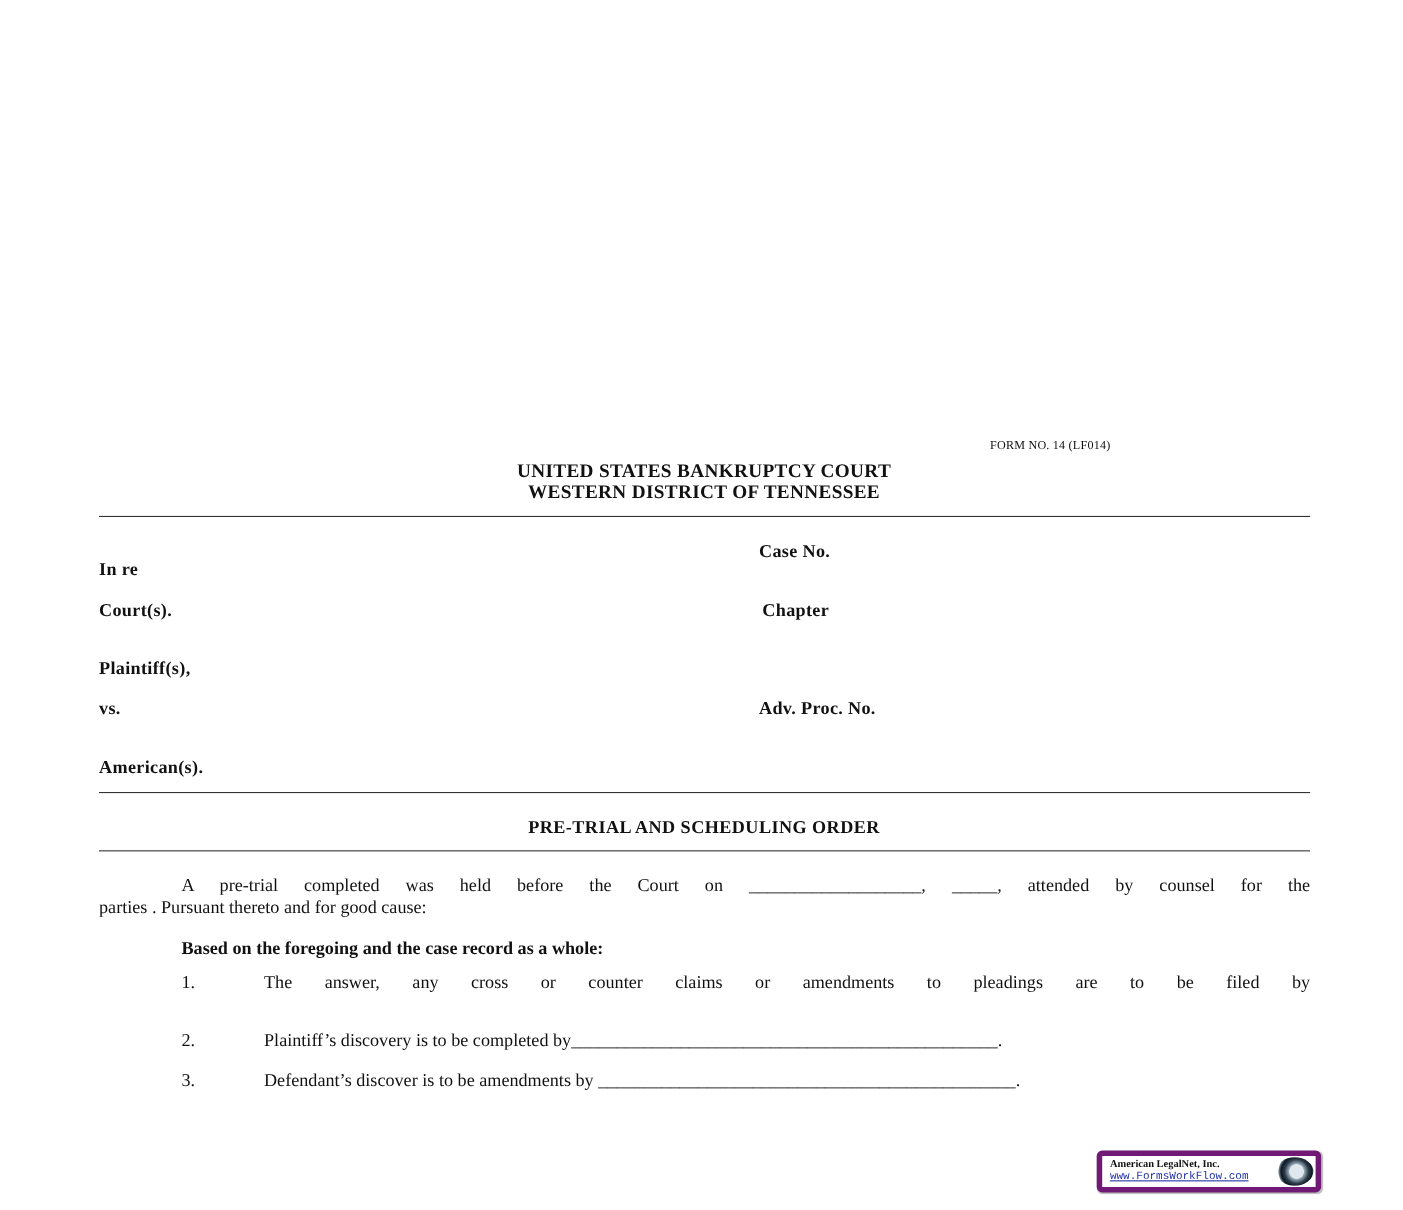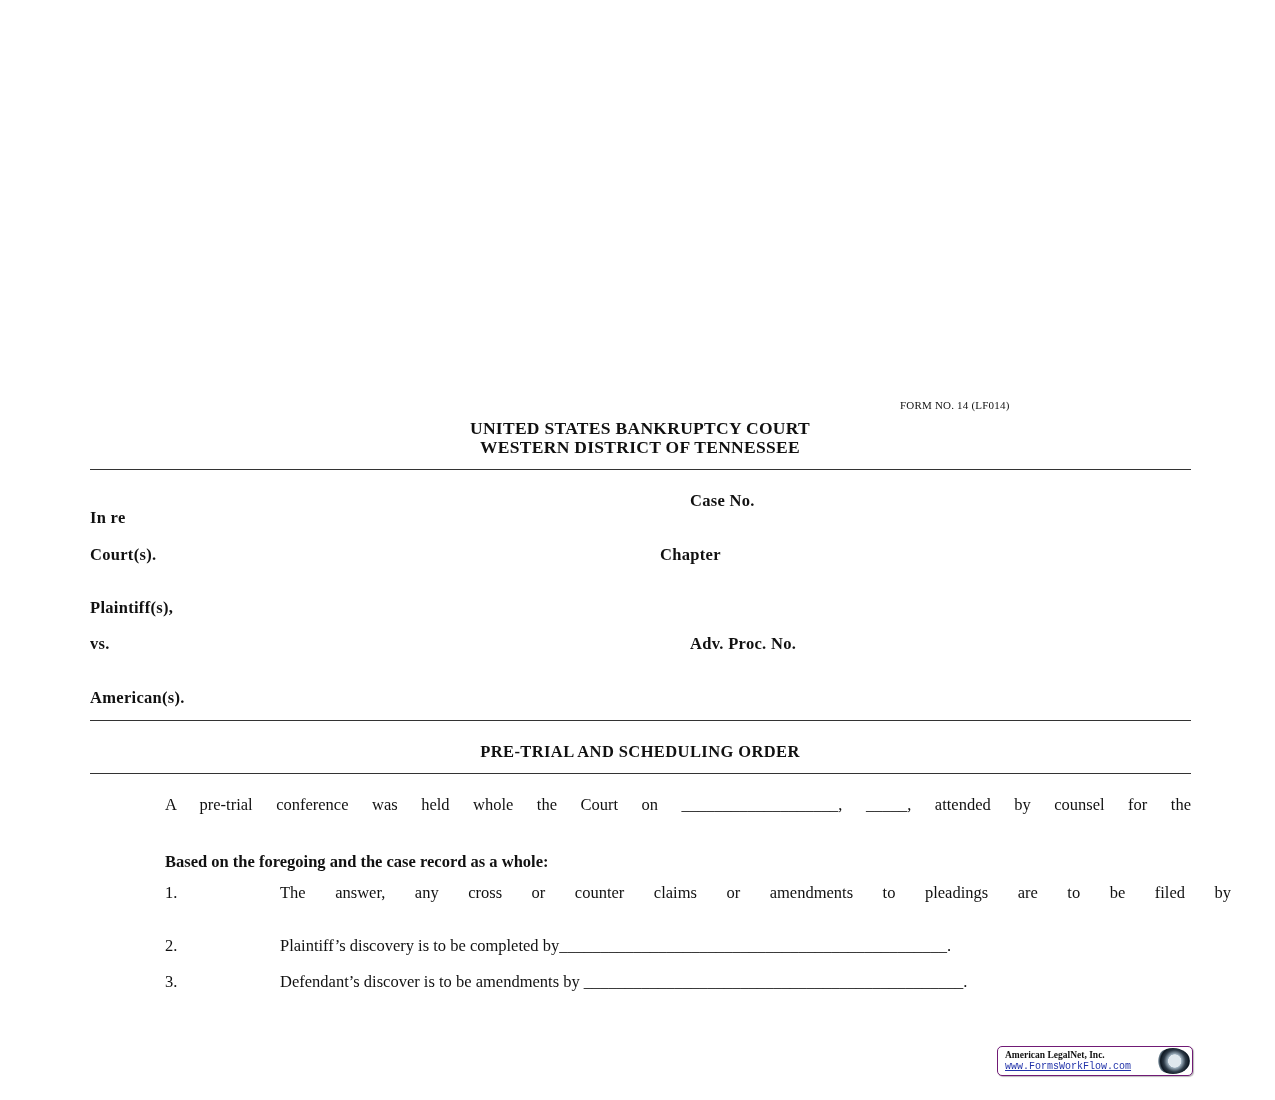"Chapter" div.abs { left: 660px -> 693px }
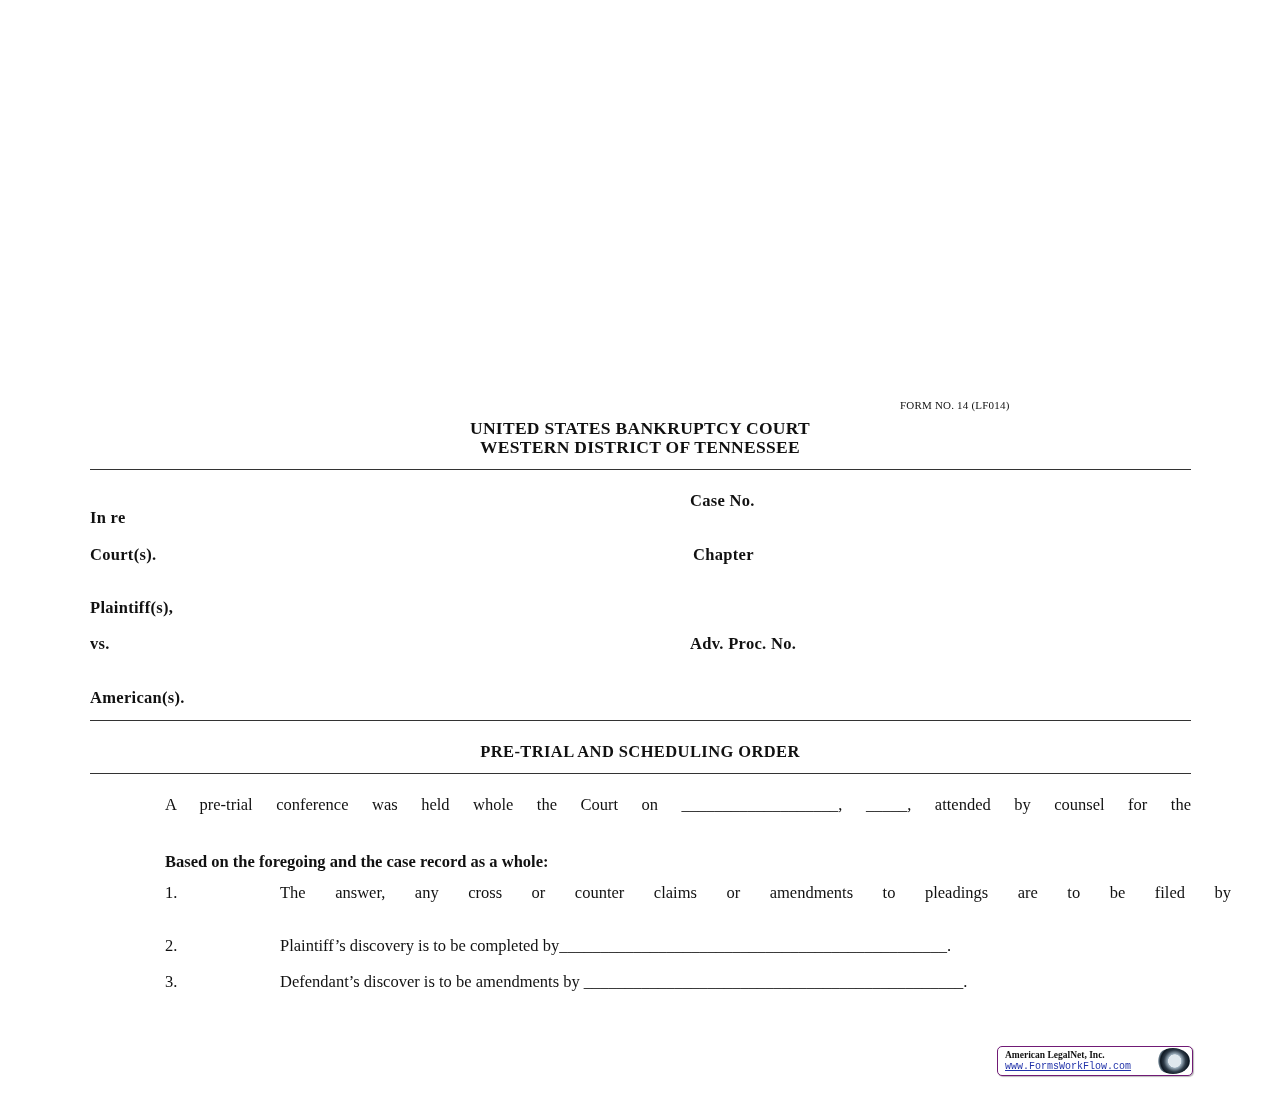"A pre-trial conference was held" span { text: conference was held whole -> completed was held before }
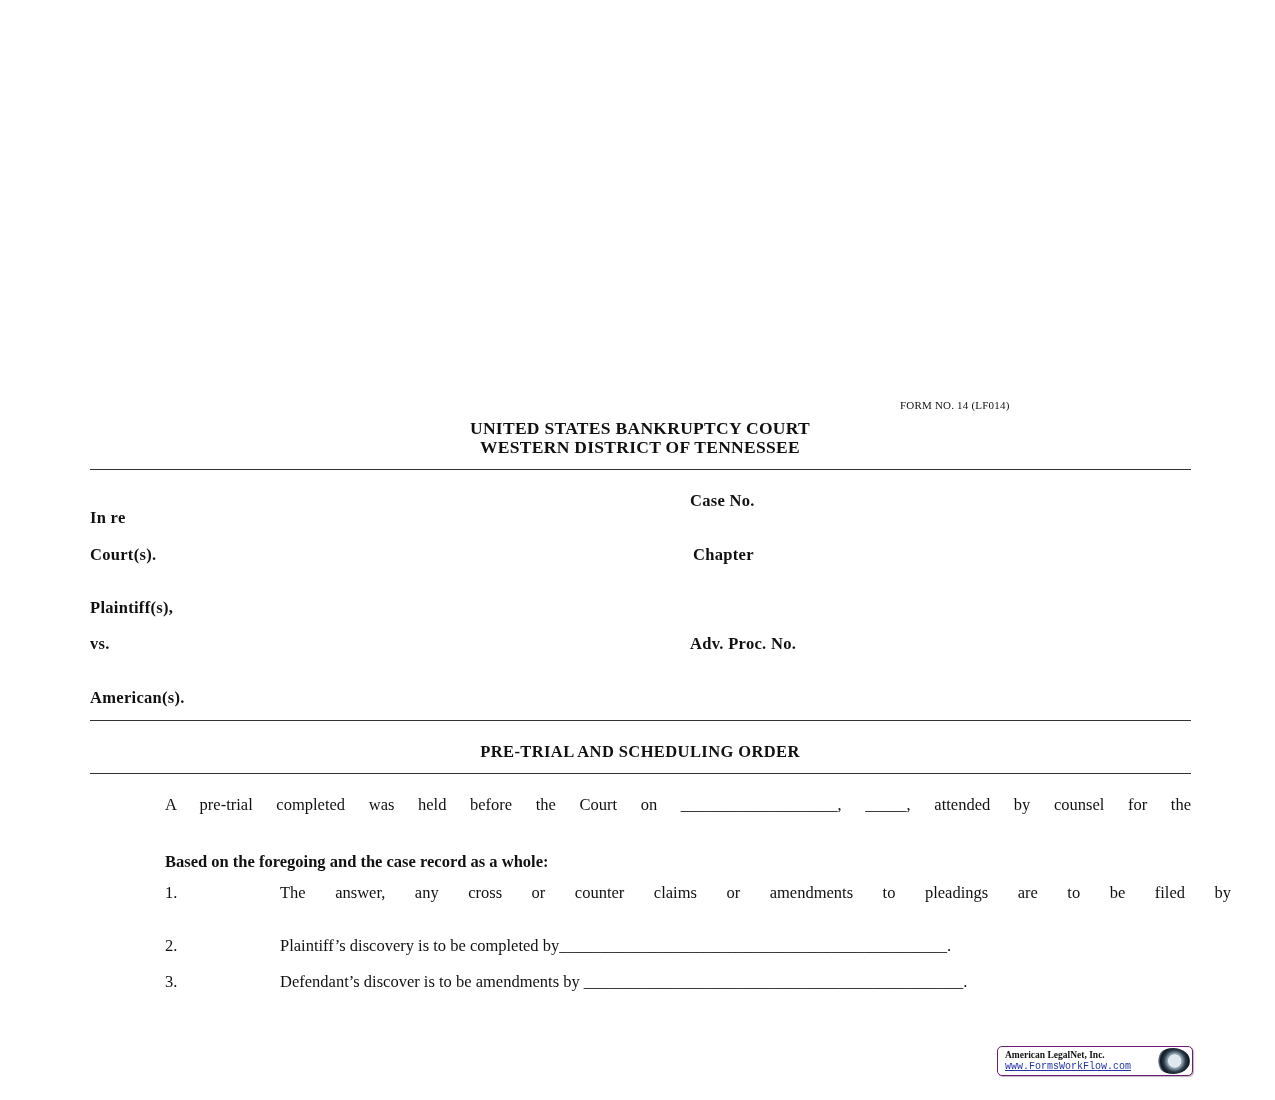"parties . Pursuant thereto and" div { html: none -> <div>parties . Pursuant thereto and for good cause:</div> }
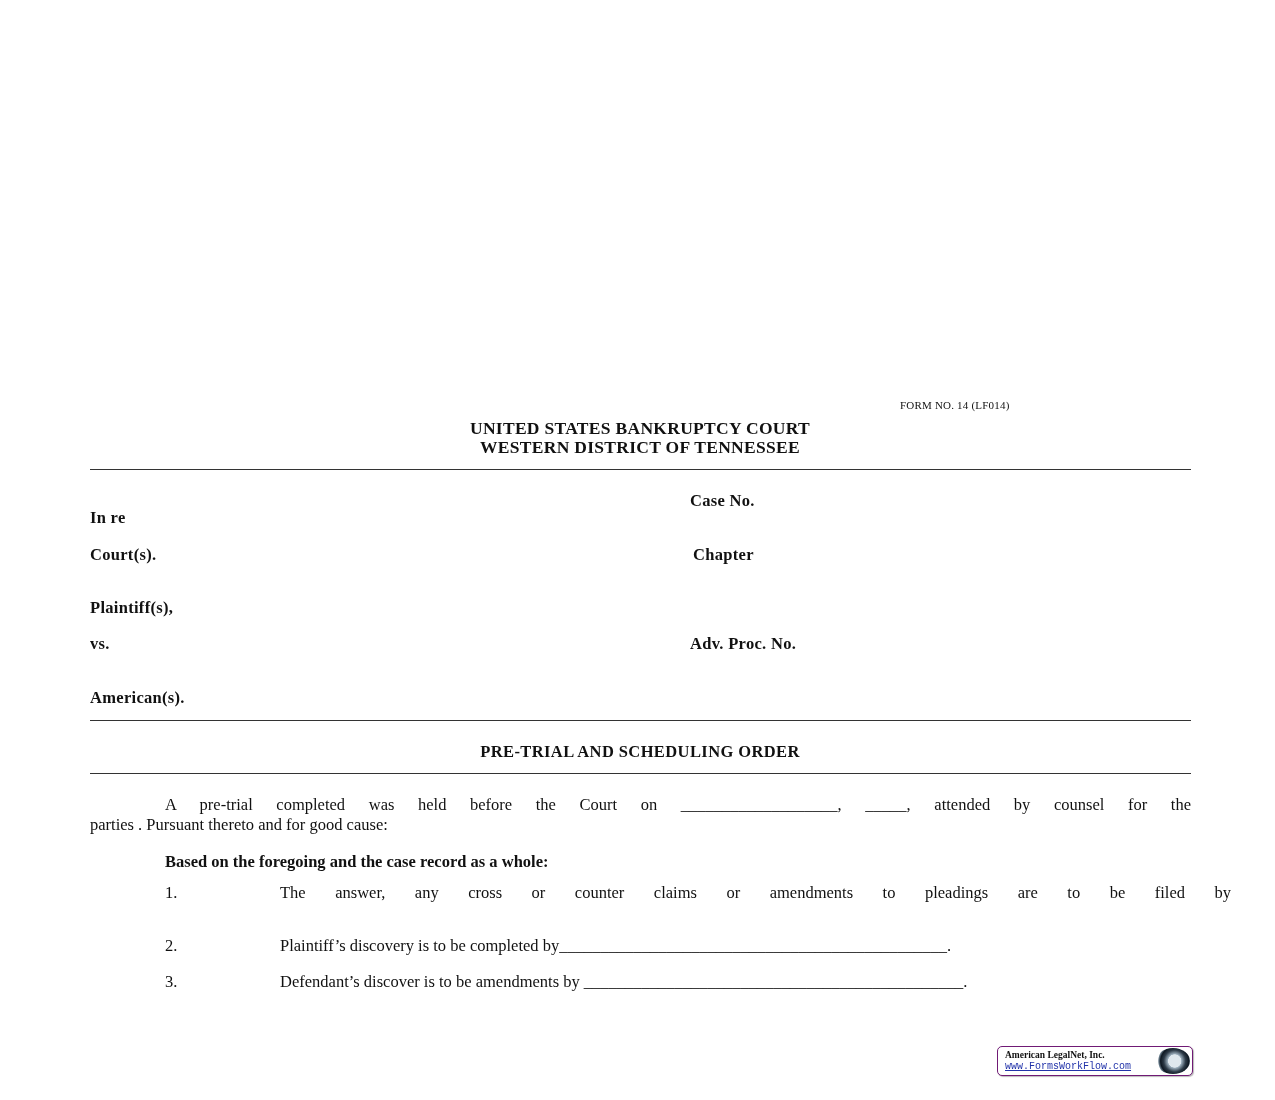"The answer, any cross or" .item-text { margin-left: 40px -> none }
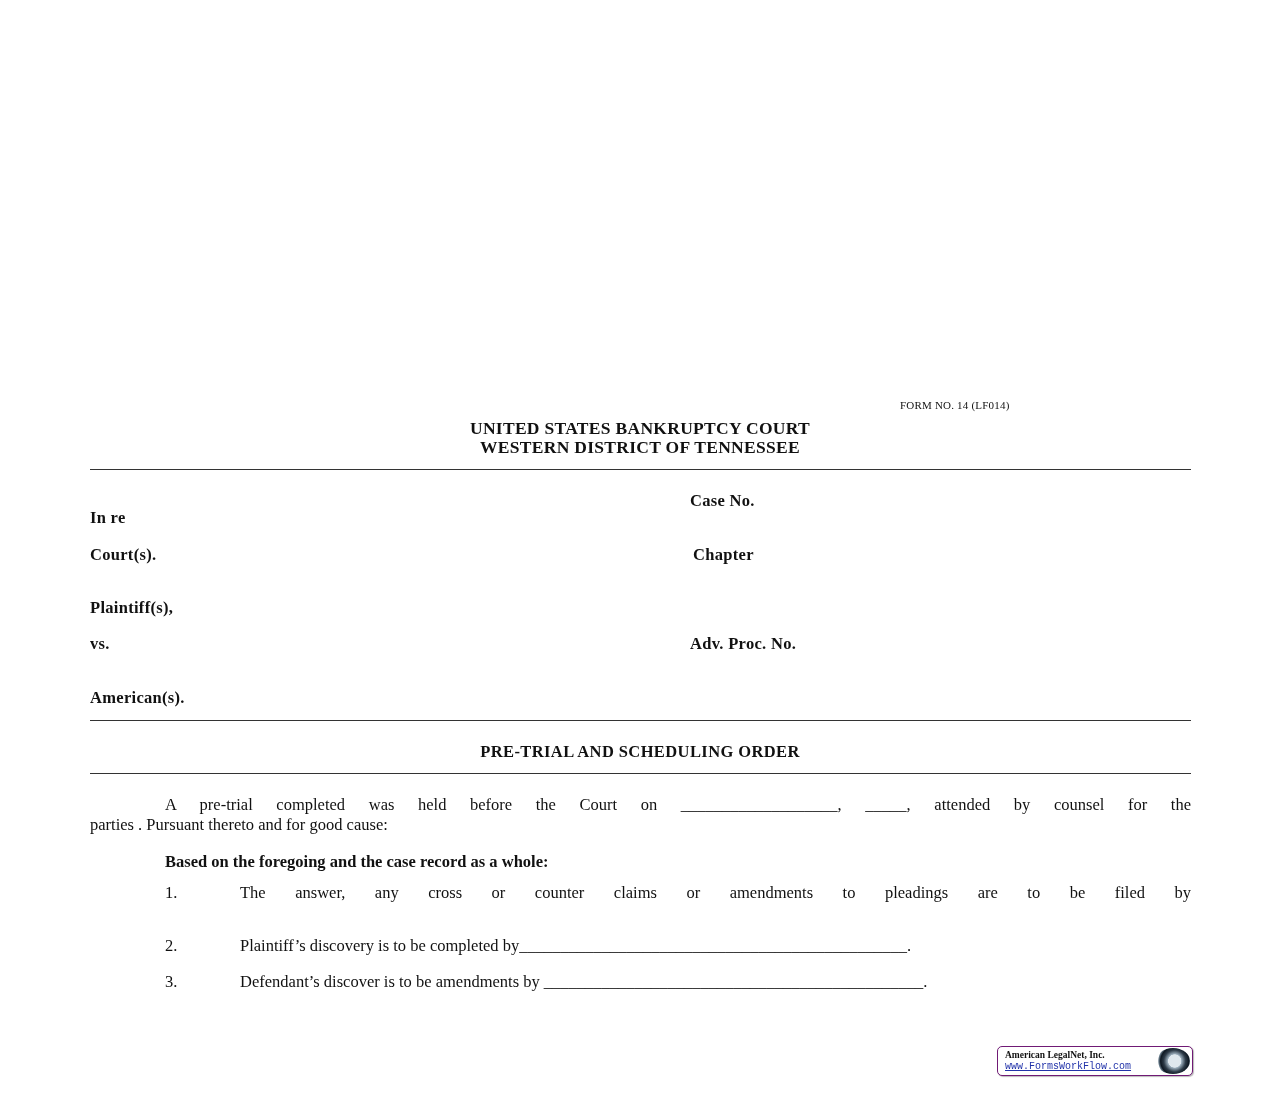"American LegalNet, Inc." .badge { border: 1px solid #701a75 -> 5px solid #701a75 }
